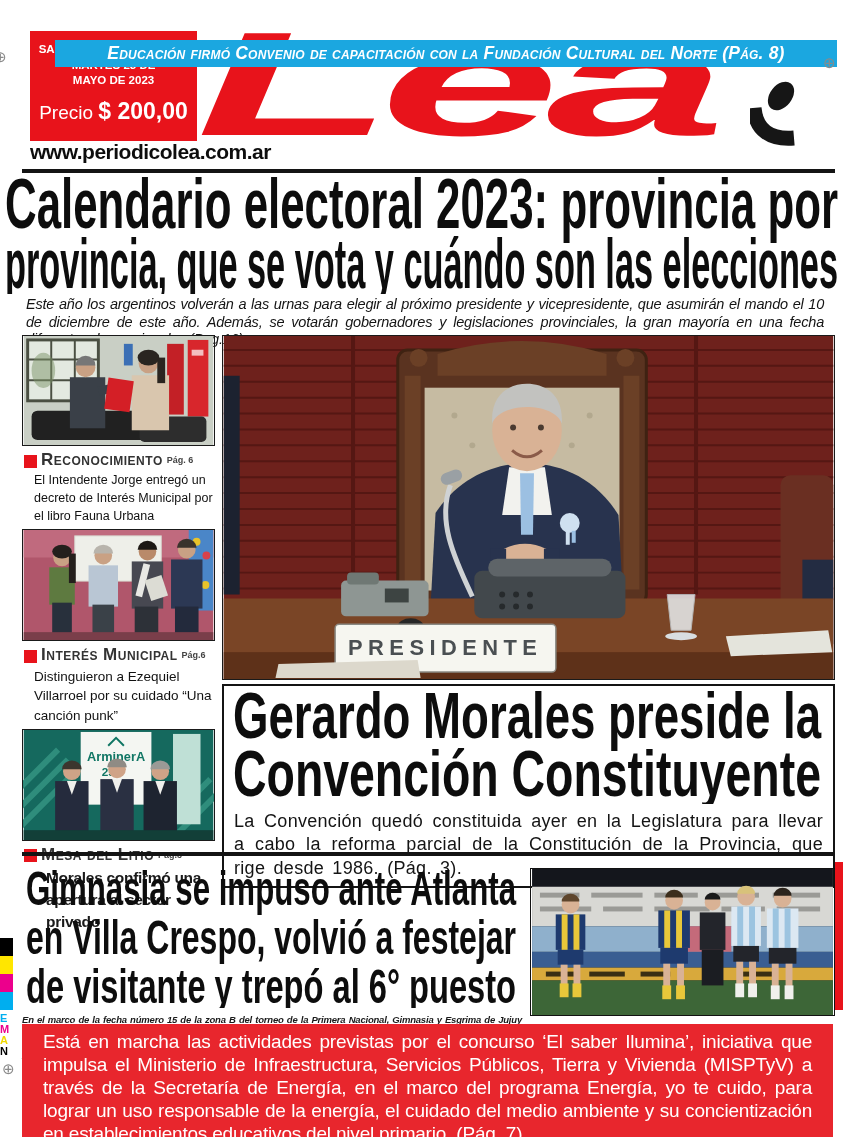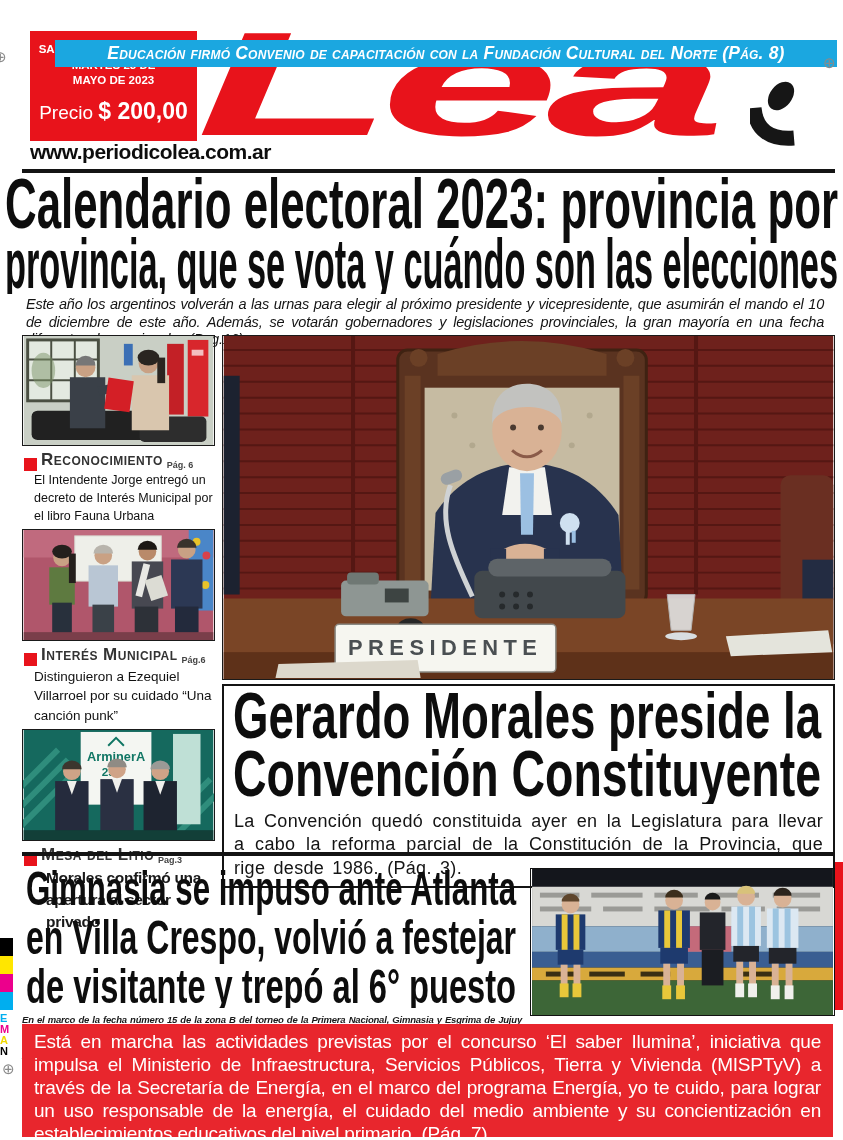"Reconocimiento" .sb-head { align-items: flex-end -> center }
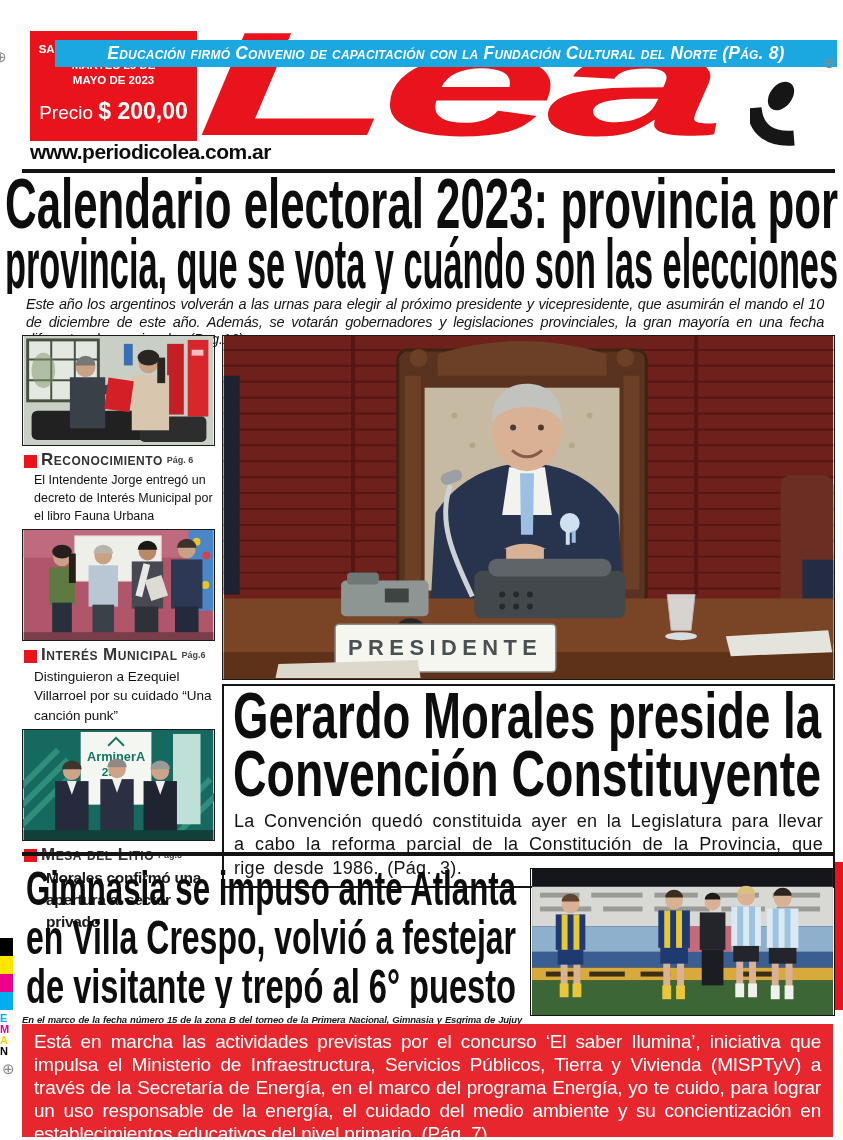"Está en marcha las actividades" .bottom-box { padding: 7px 12px -> 7px 21px }
